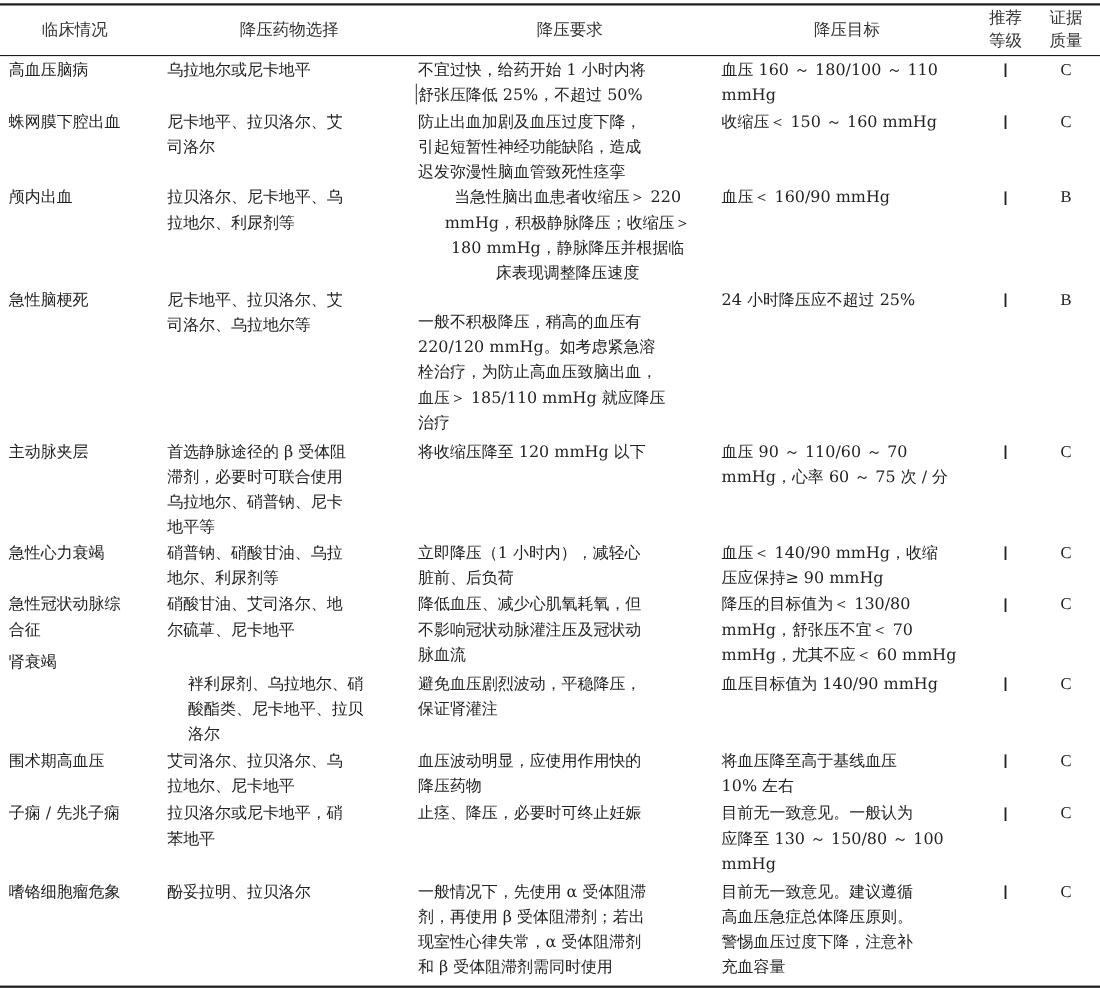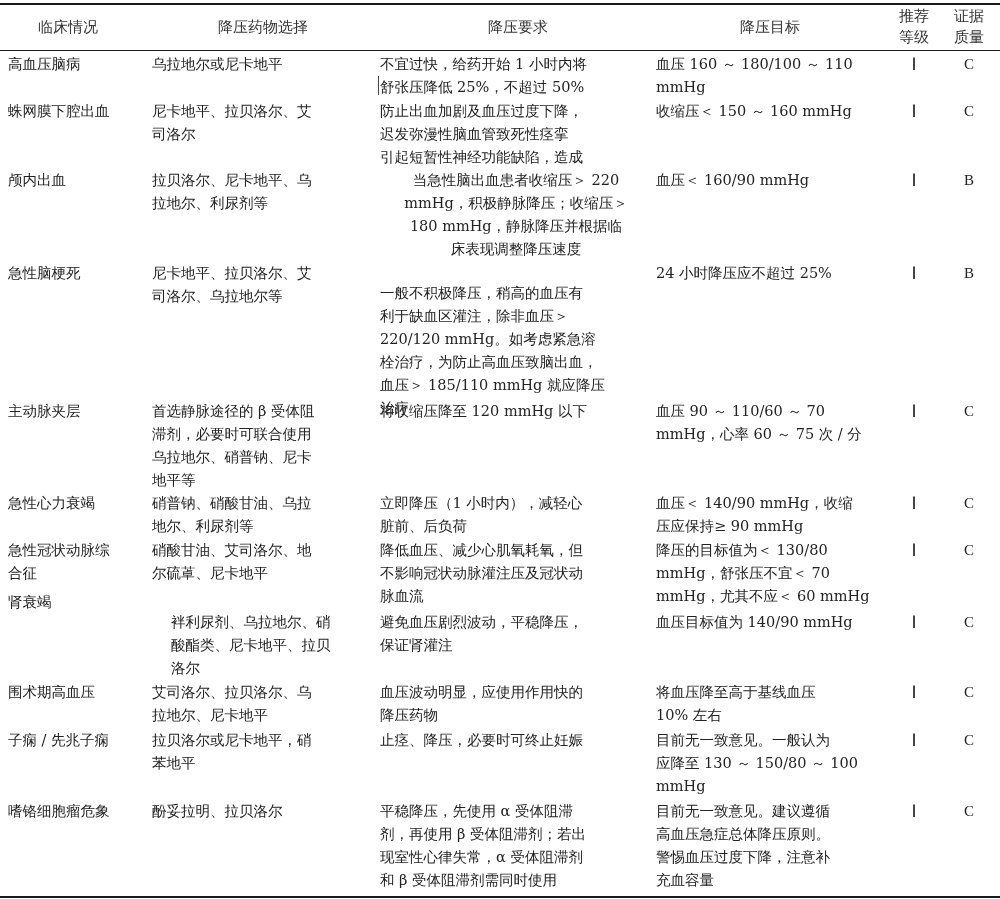"迟发弥漫性脑血管致死性痉挛" span.line { order: before "引起短暂性神经功能缺陷，造成" -> after "引起短暂性神经功能缺陷，造成" }
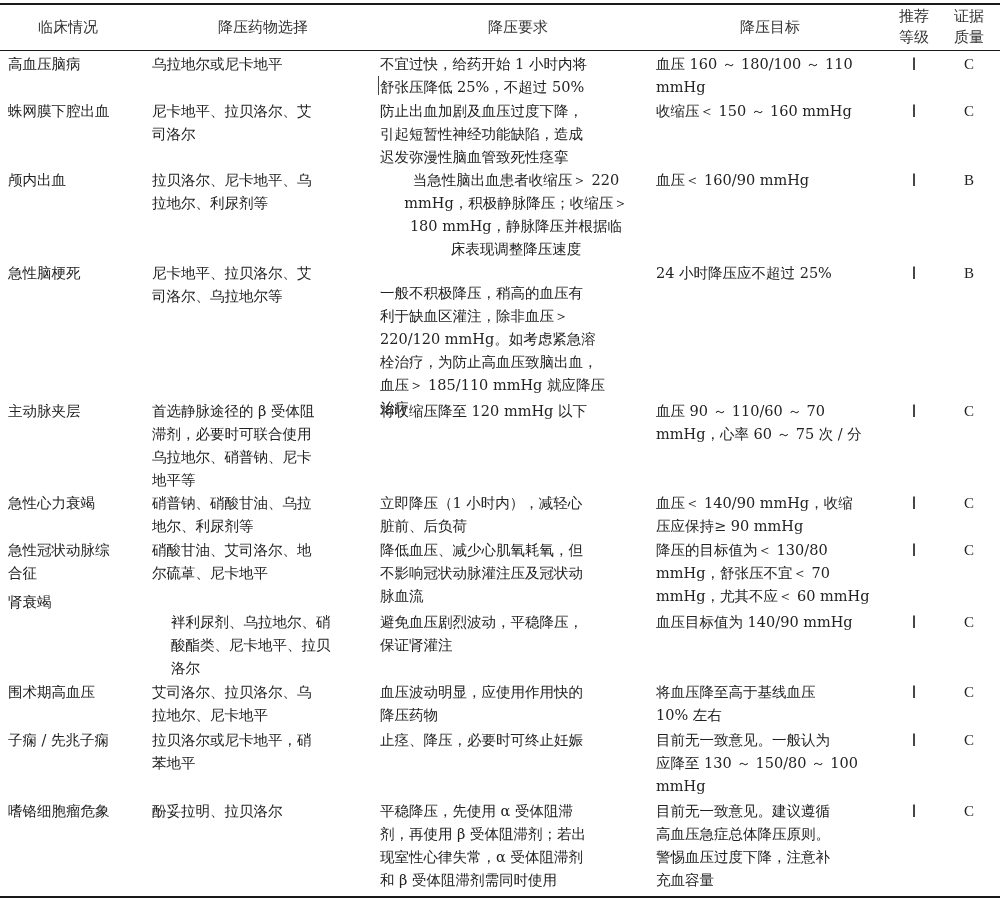"利于缺血区灌注，除非血压＞" span.line { html: <span>利于缺血区灌注，除非血压＞</span> -> none }
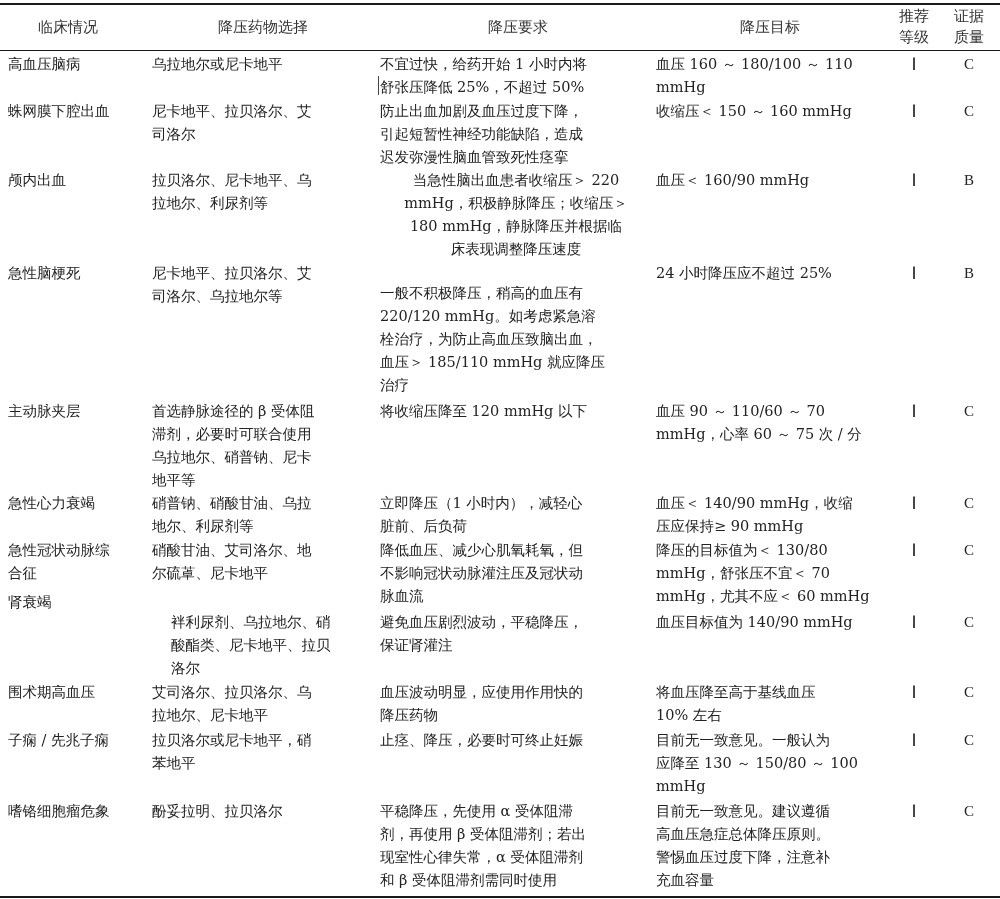"平稳降压，先使用 α 受体阻滞" span.line { text: 平稳降压 -> 一般情况下 }
